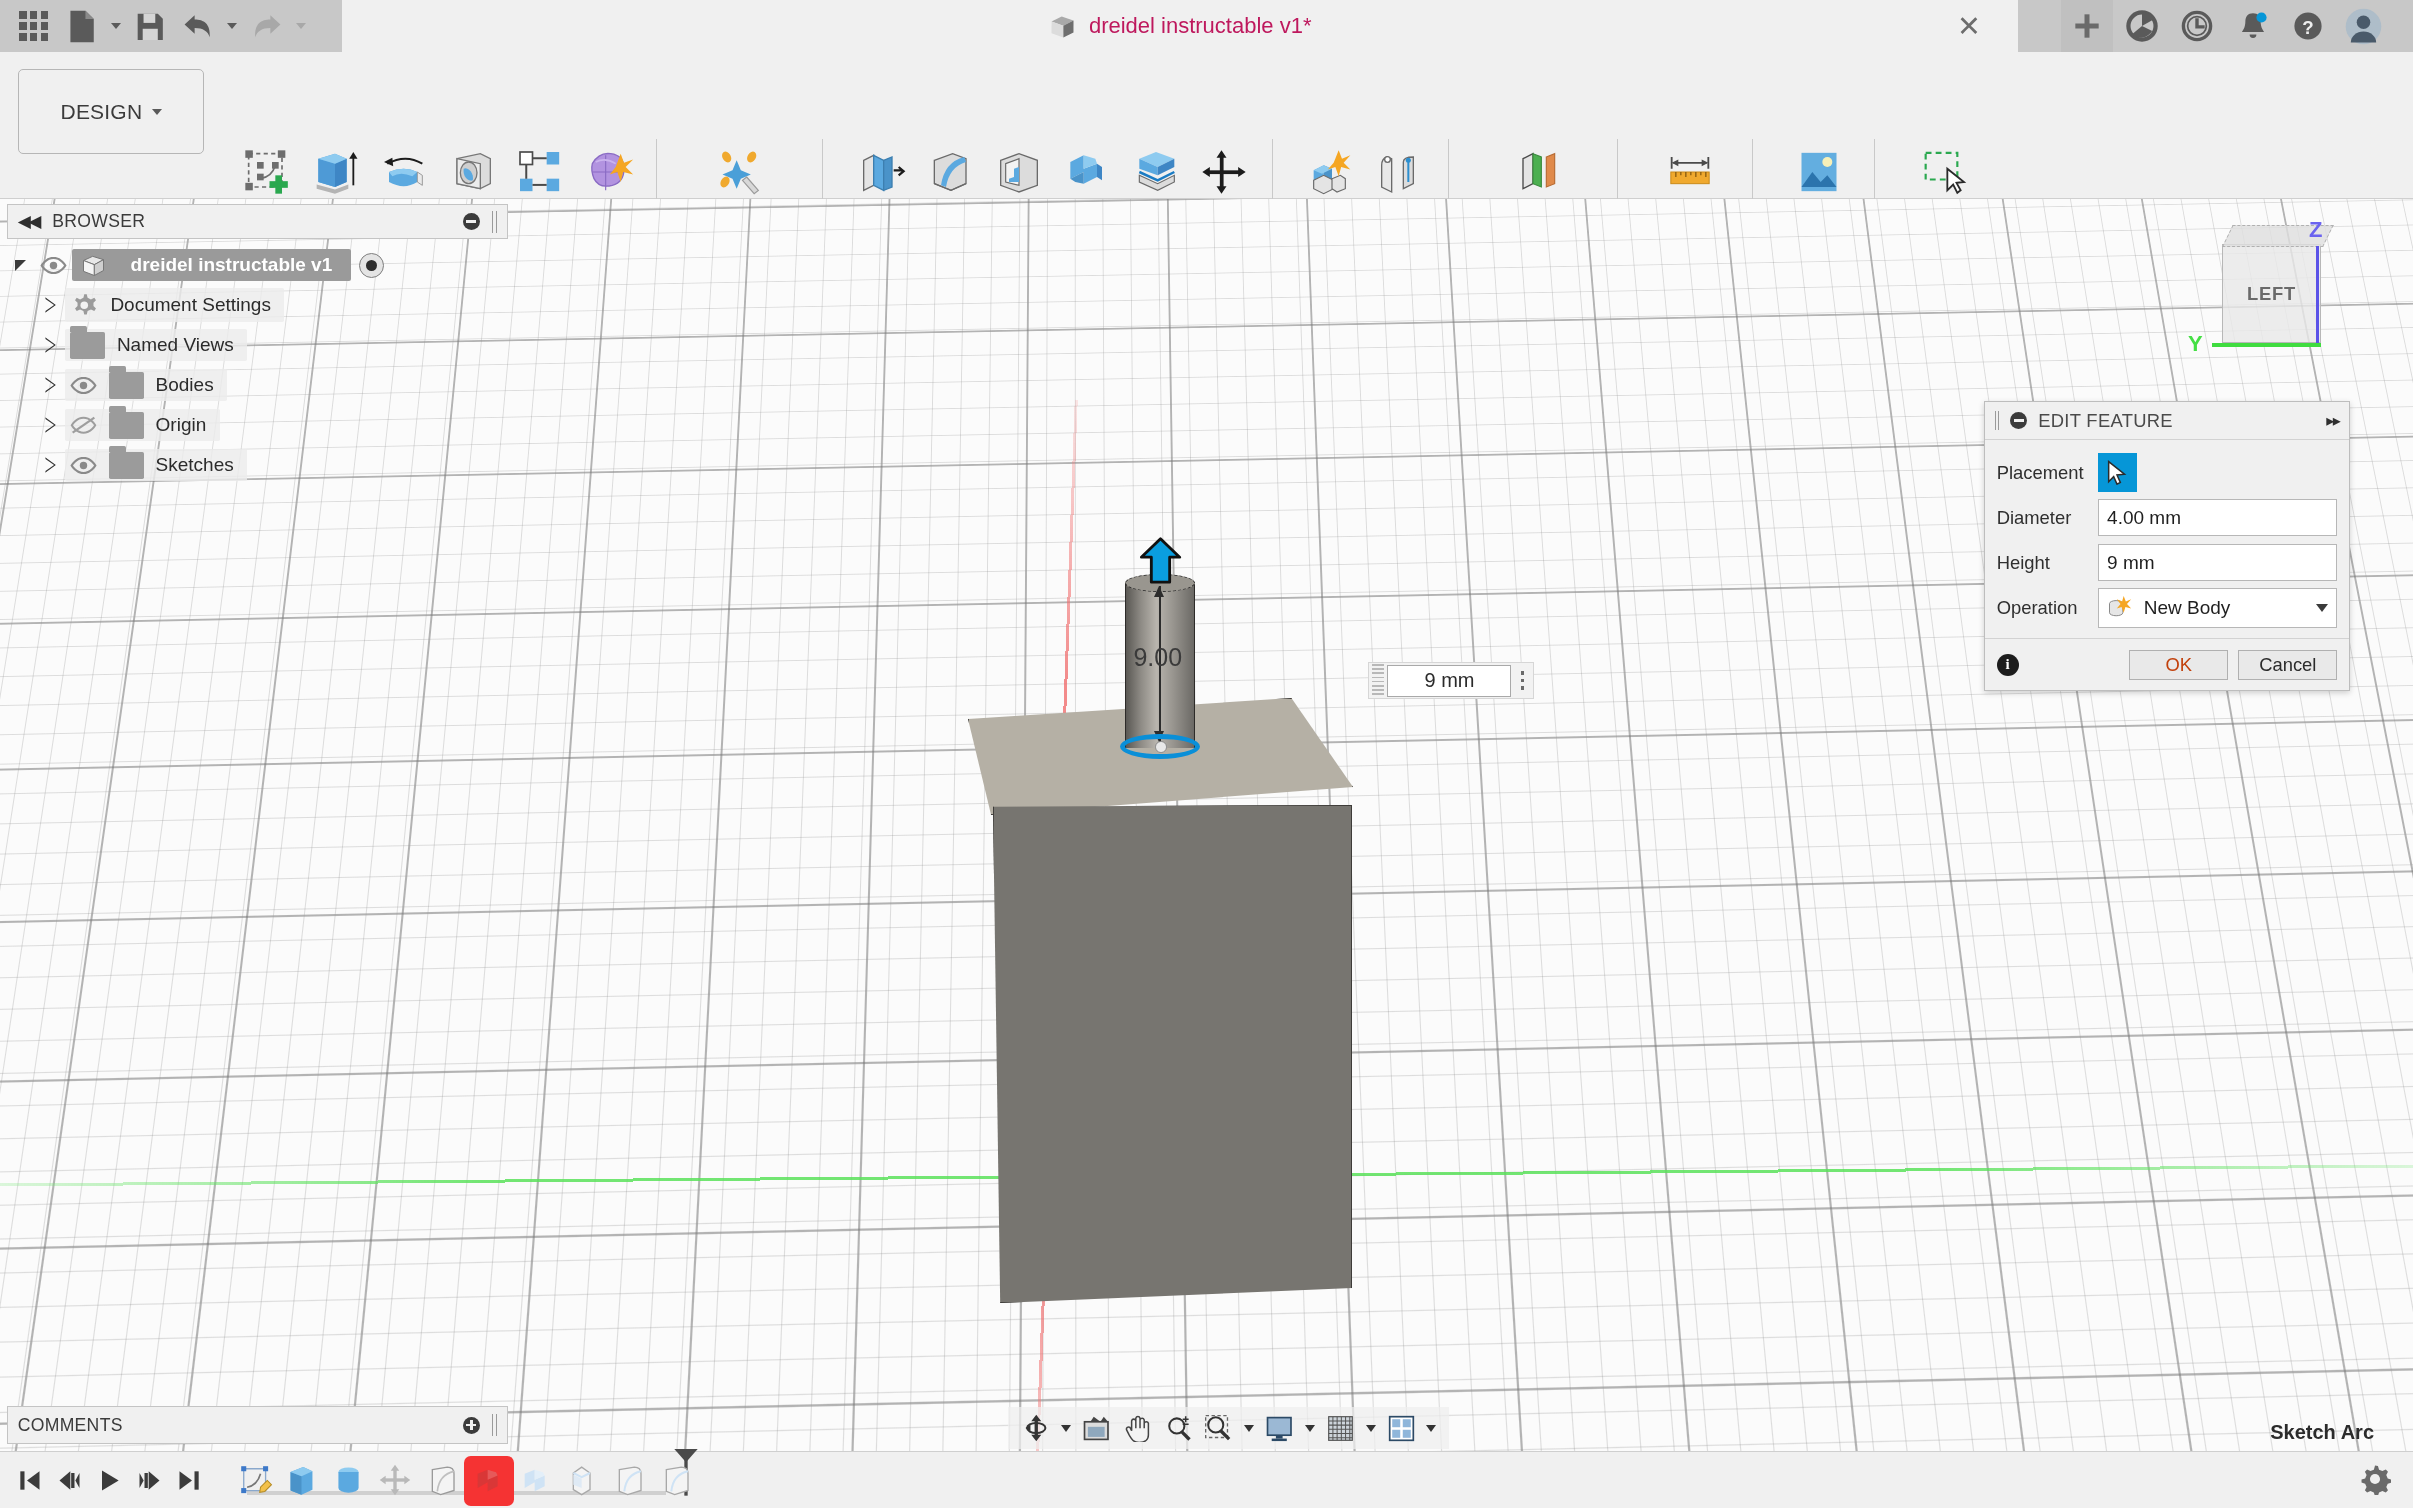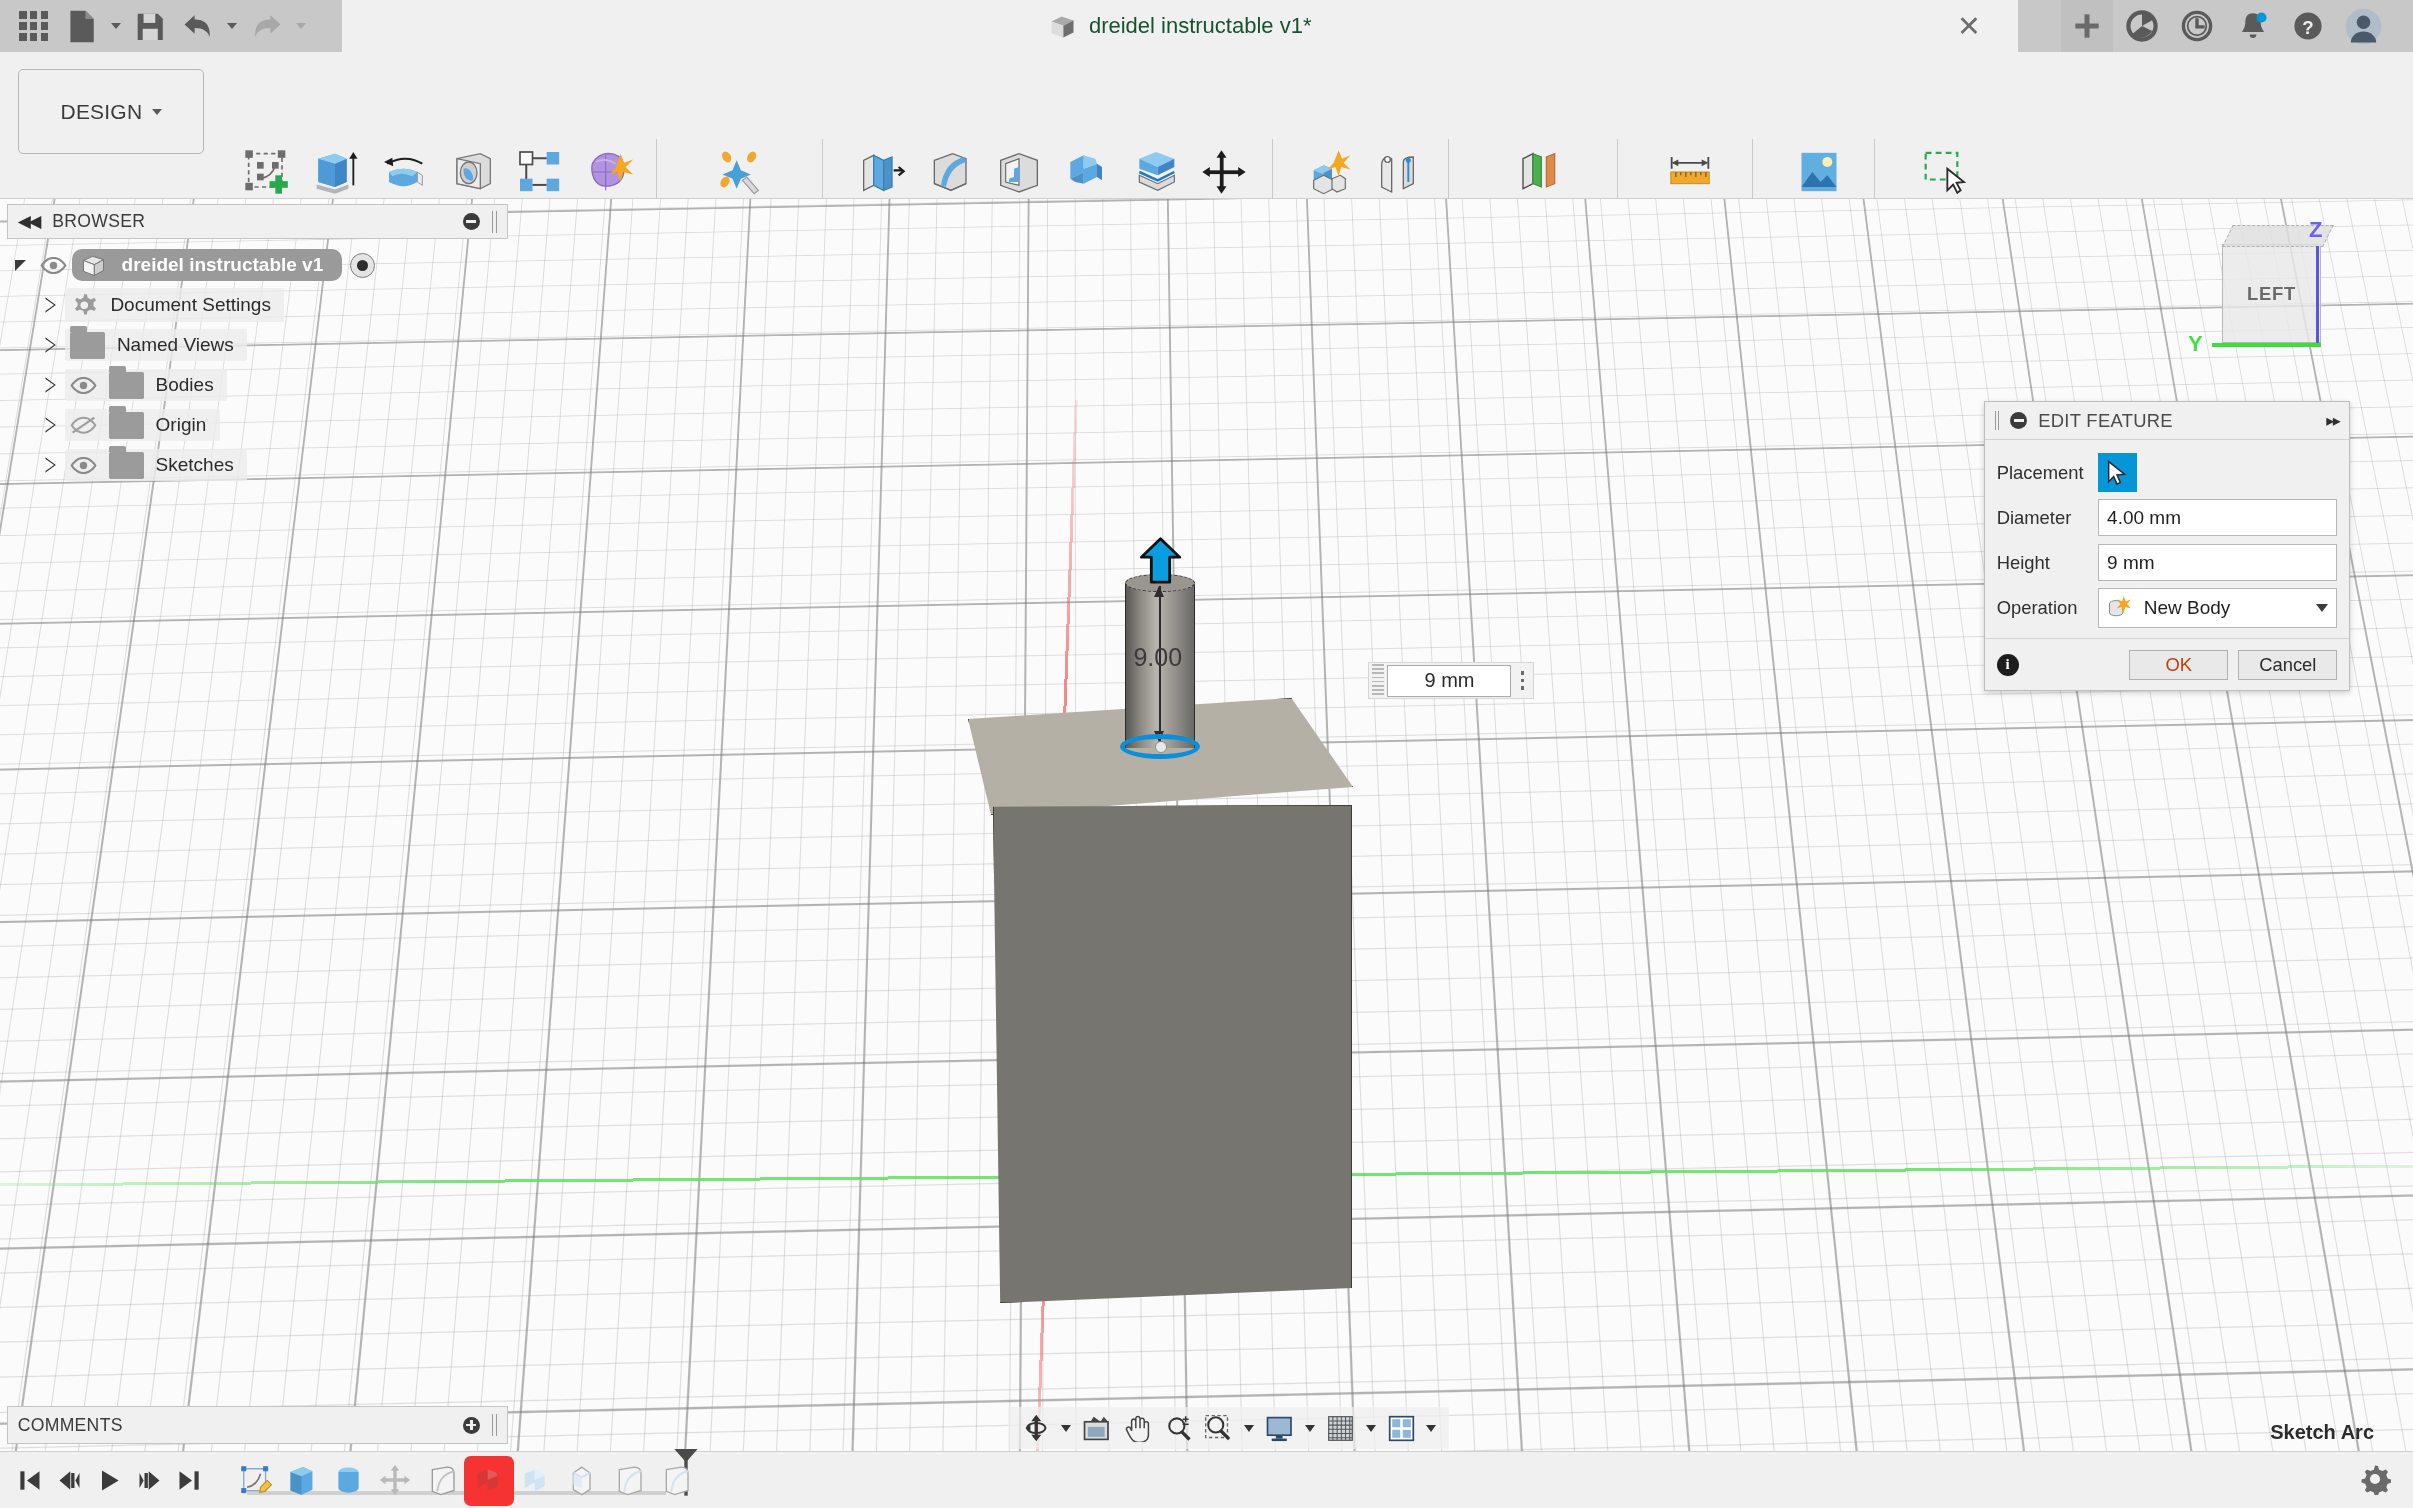"dreidel instructable v1*" .doctab-title { color: #14532d -> #be185d }
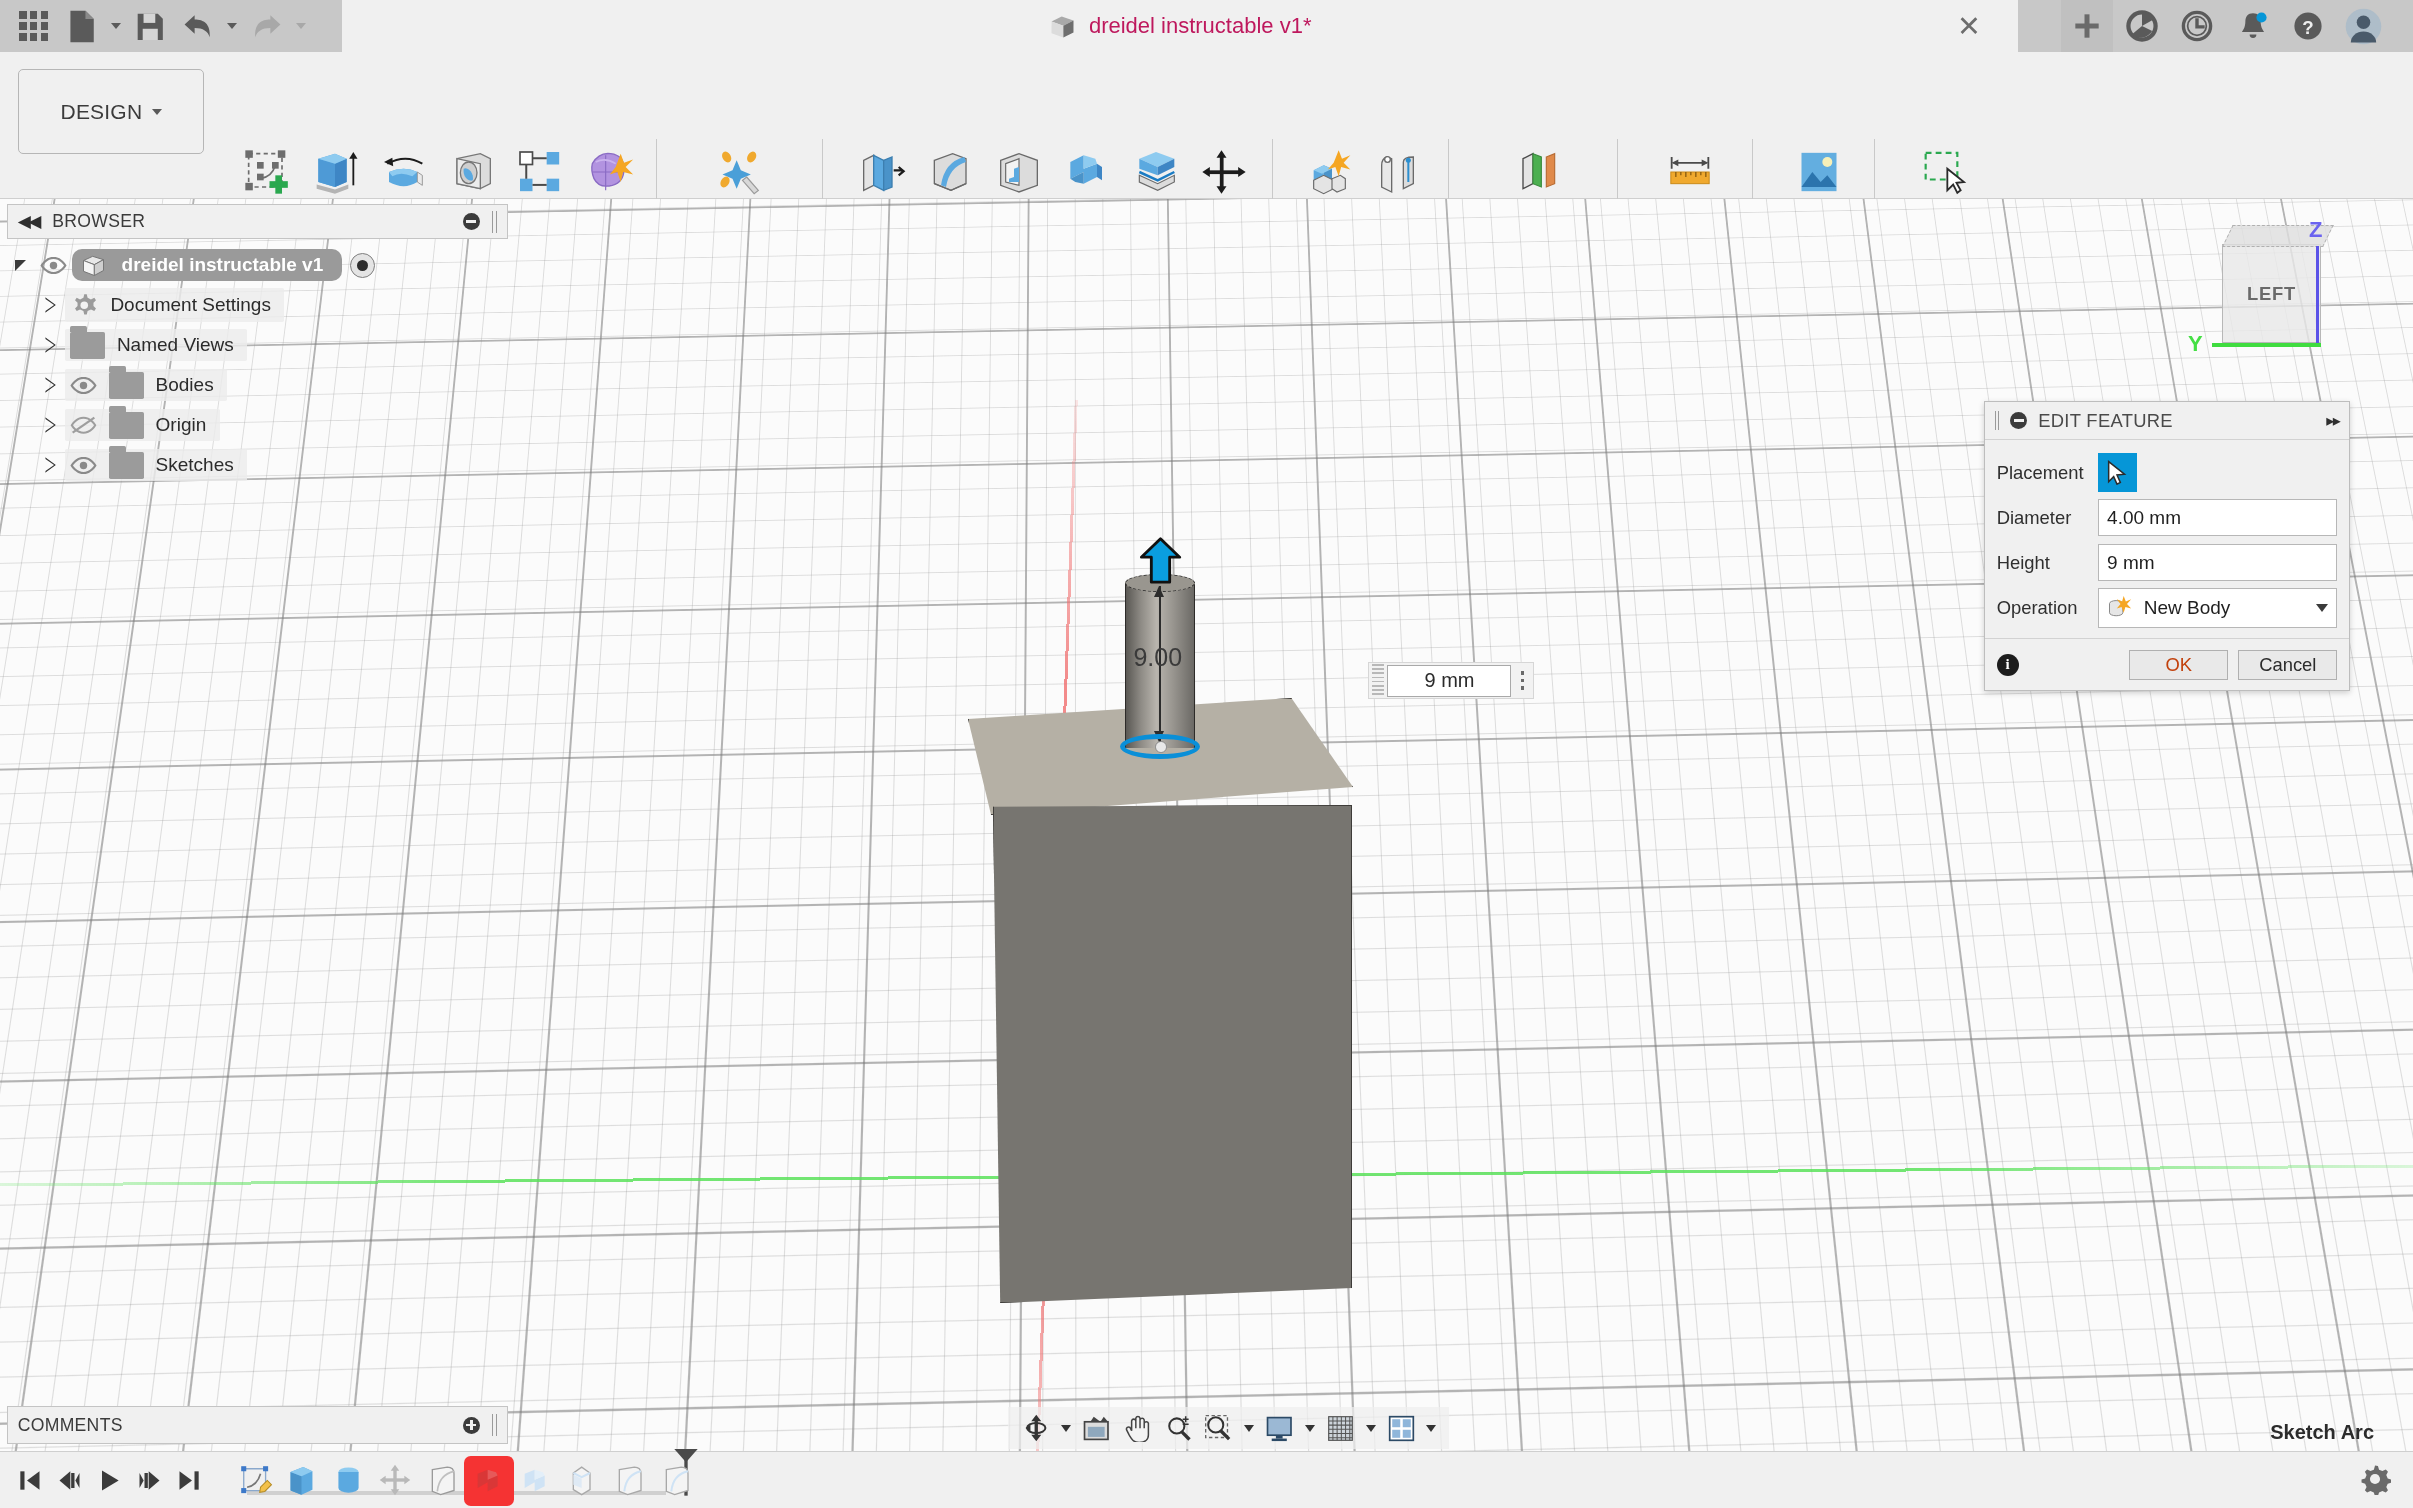"dreidel instructable v1" .tlabel-hl { border-radius: 10px -> 2px; gap: 16px -> 25px }
